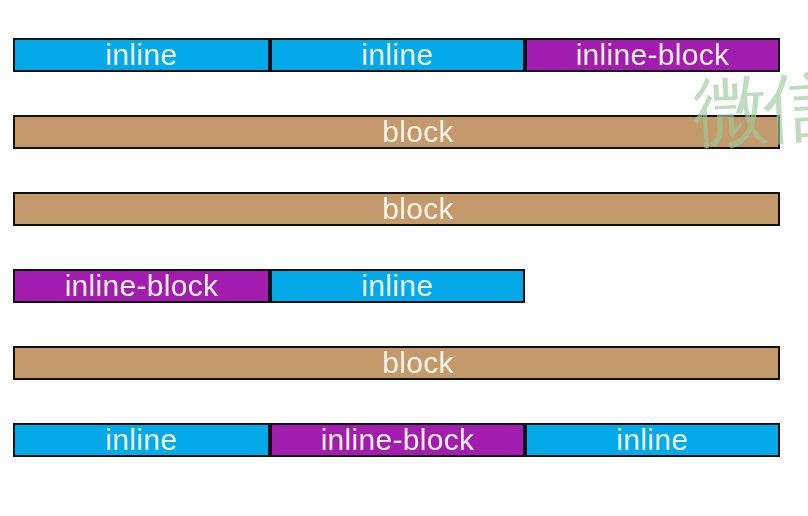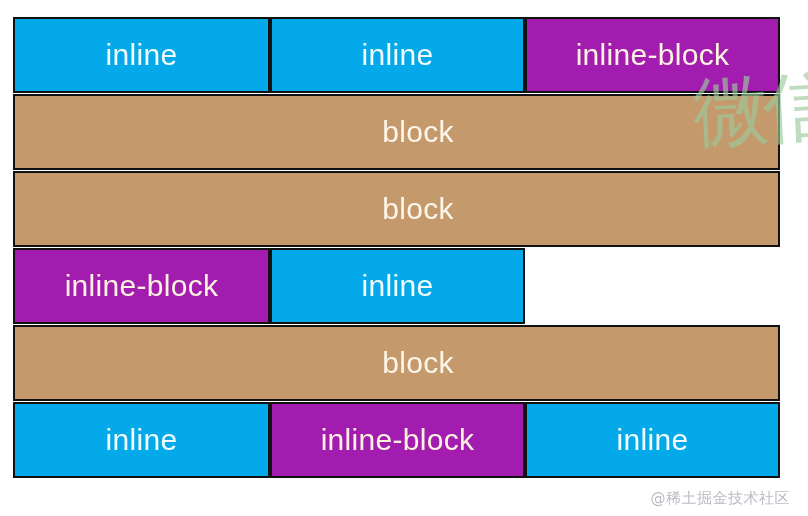"inline" .row { align-items: none -> center }
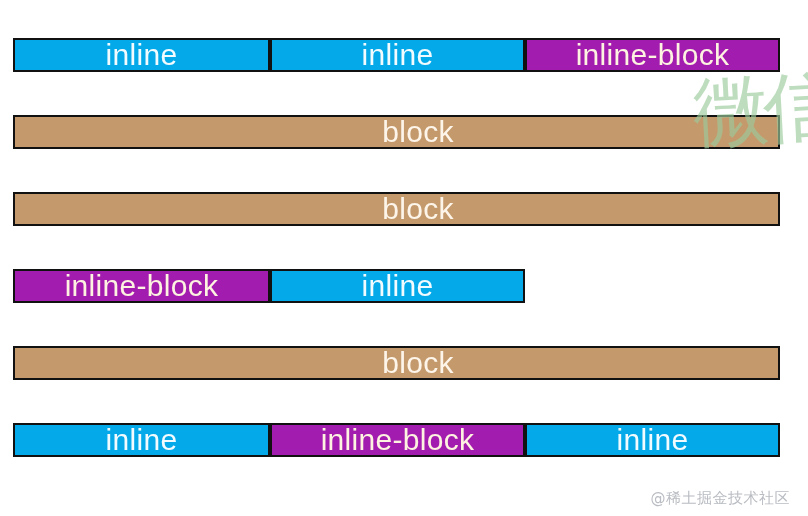"@稀土掘金技术社区" div { html: <div>@稀土掘金技术社区</div> -> none }
